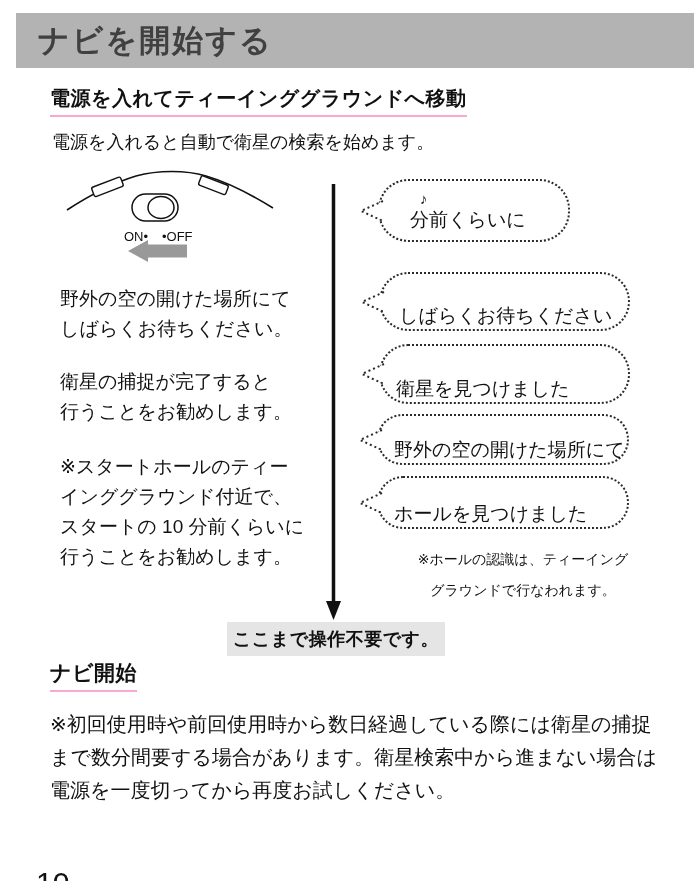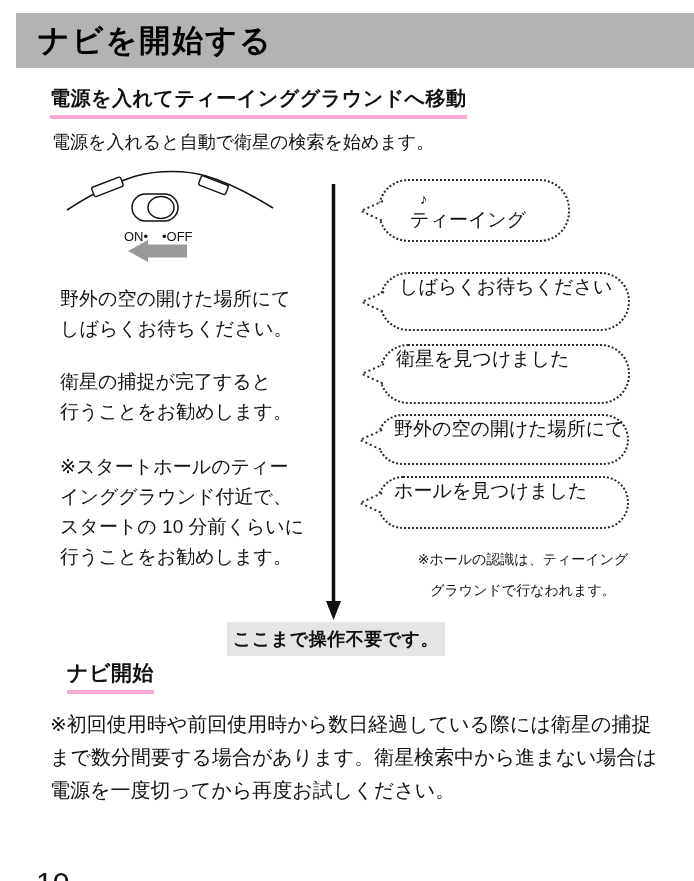"ナビを開始する" .title-bar { color: #000000 -> #404040 }
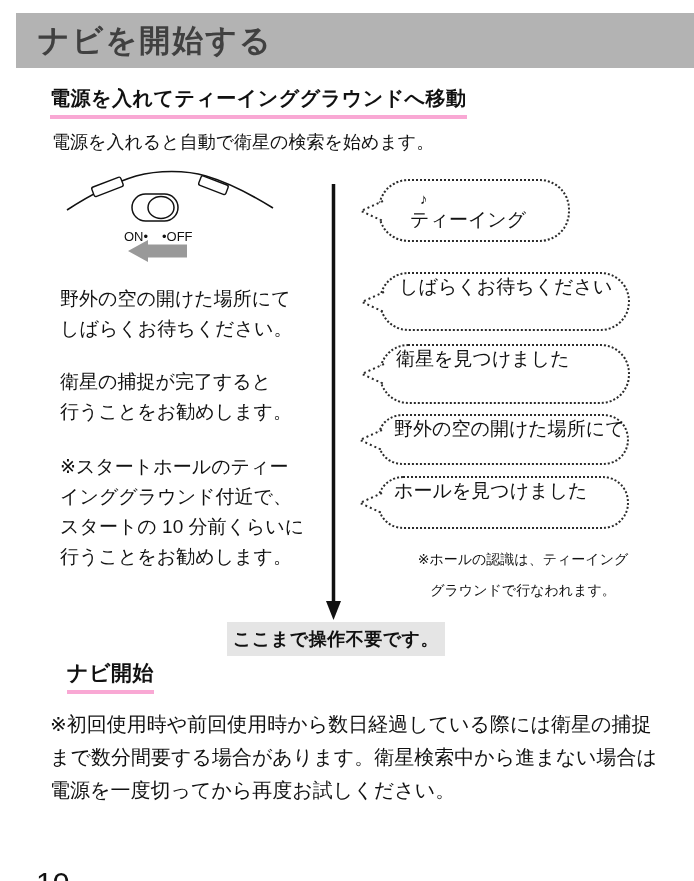"電源を入れてティーインググラウンドへ移動" .section-heading { border-bottom: 4px solid #f9a8d4 -> 2px solid #f9a8d4 }
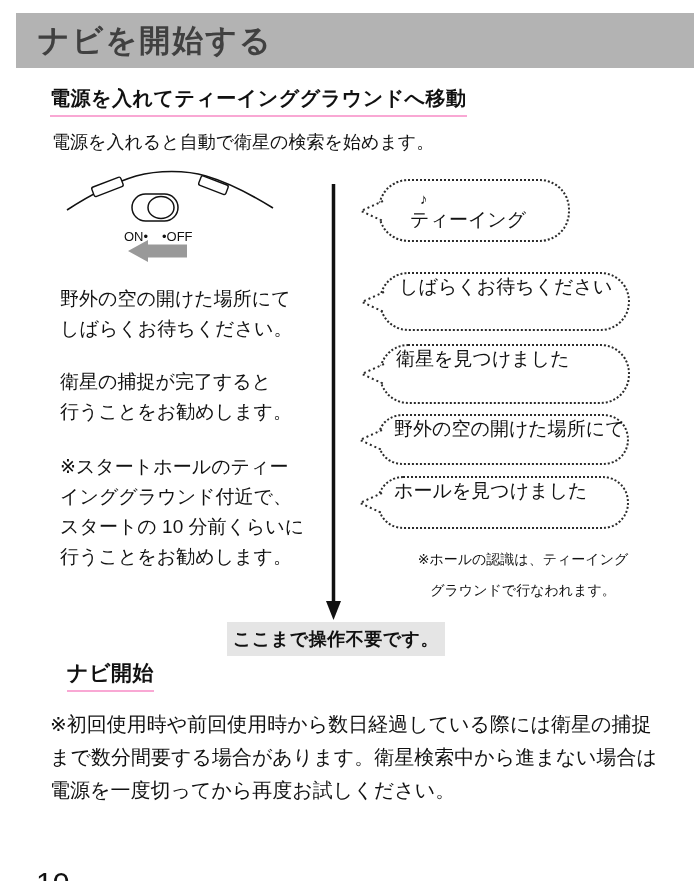"ティーイング" span.bubble-label { text: ティーイング -> 分前くらいに }
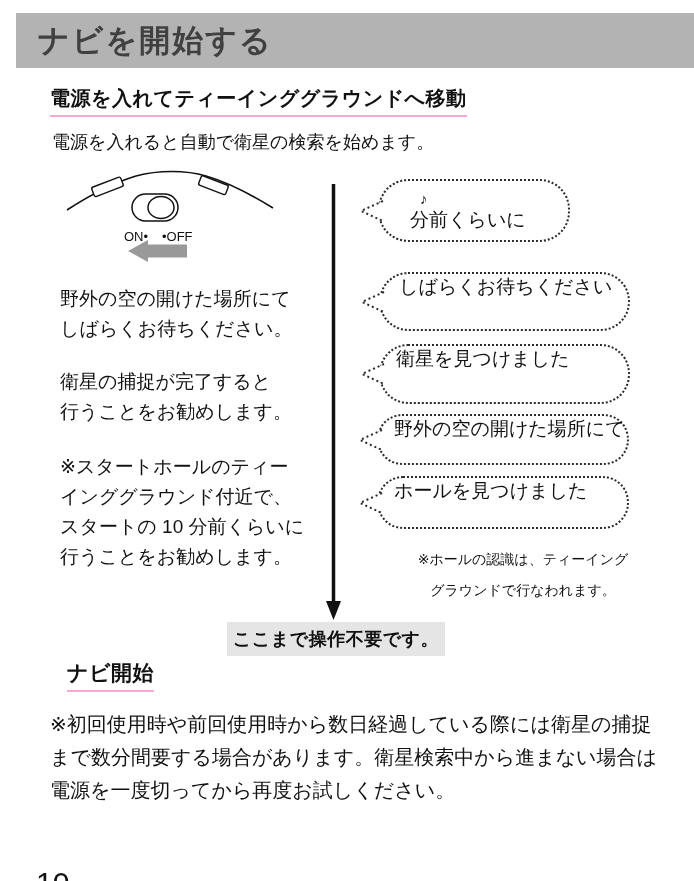"しばらくお待ちください" .bubble { align-items: flex-start -> flex-end }
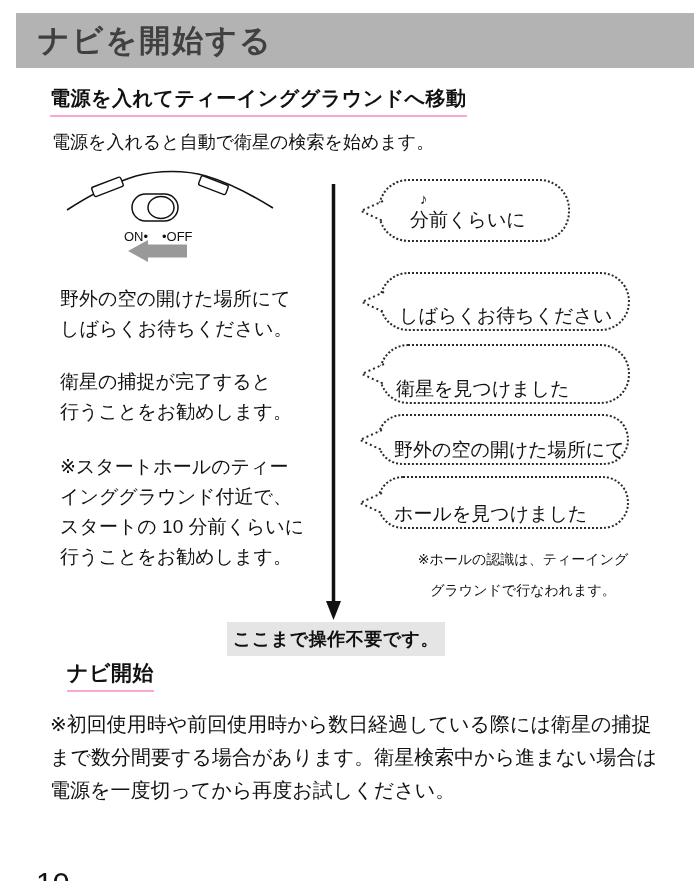"ナビ開始" .h2 { margin-left: 17px -> none }
